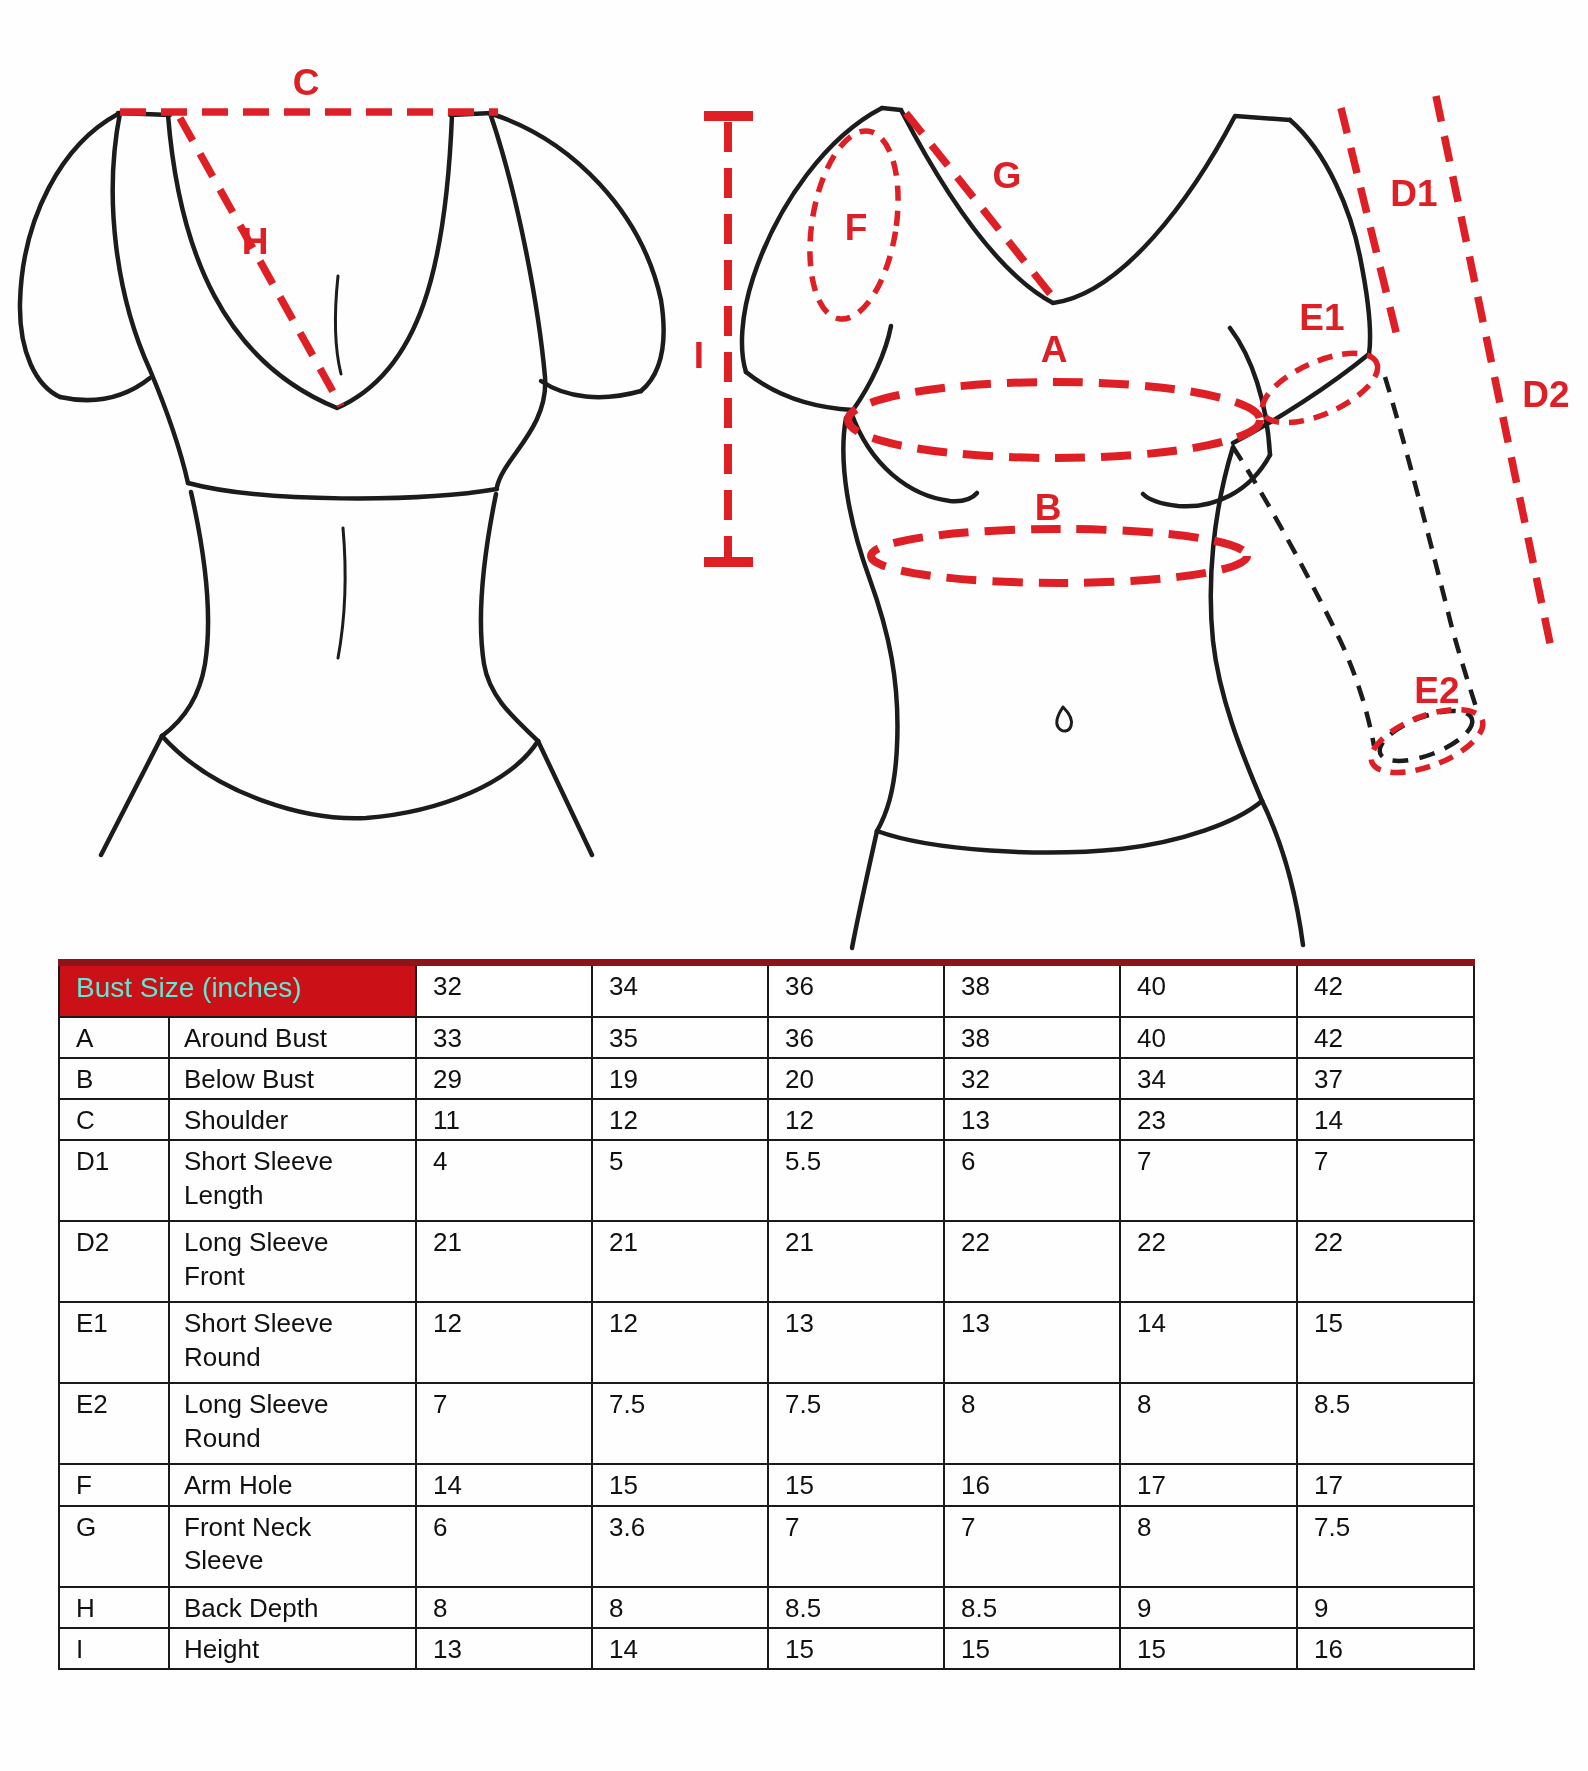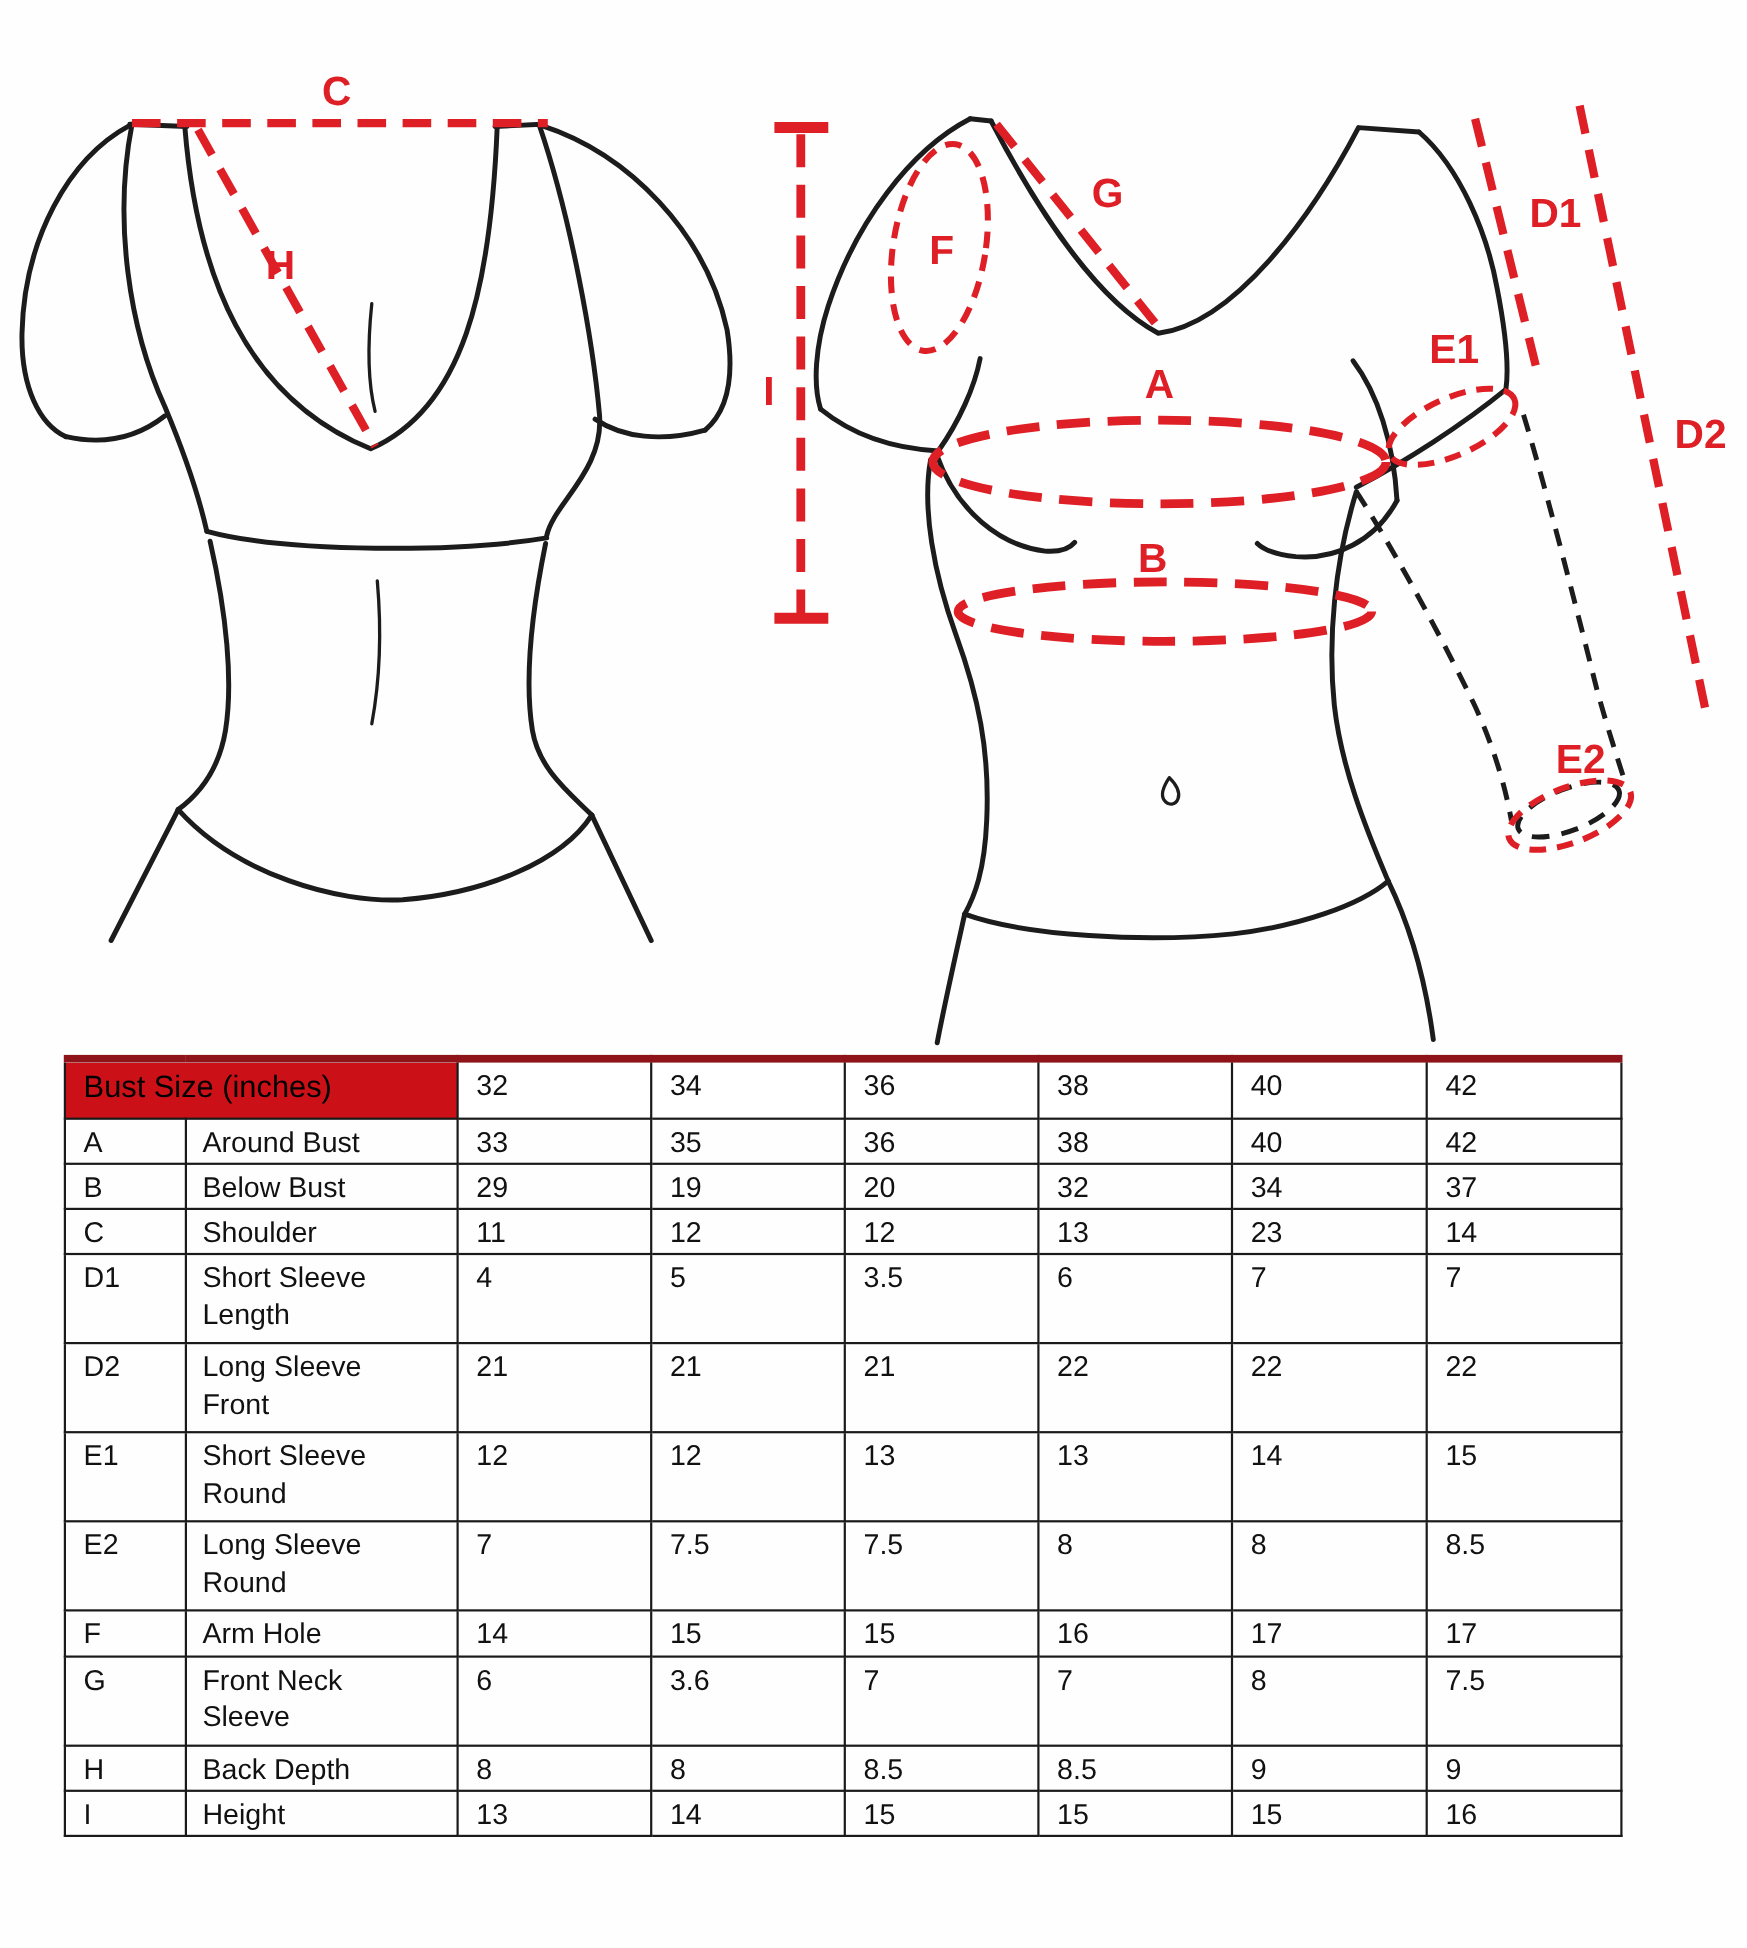"Bust Size (inches)" th.hdr-red { color: #000000 -> #5eead4 }
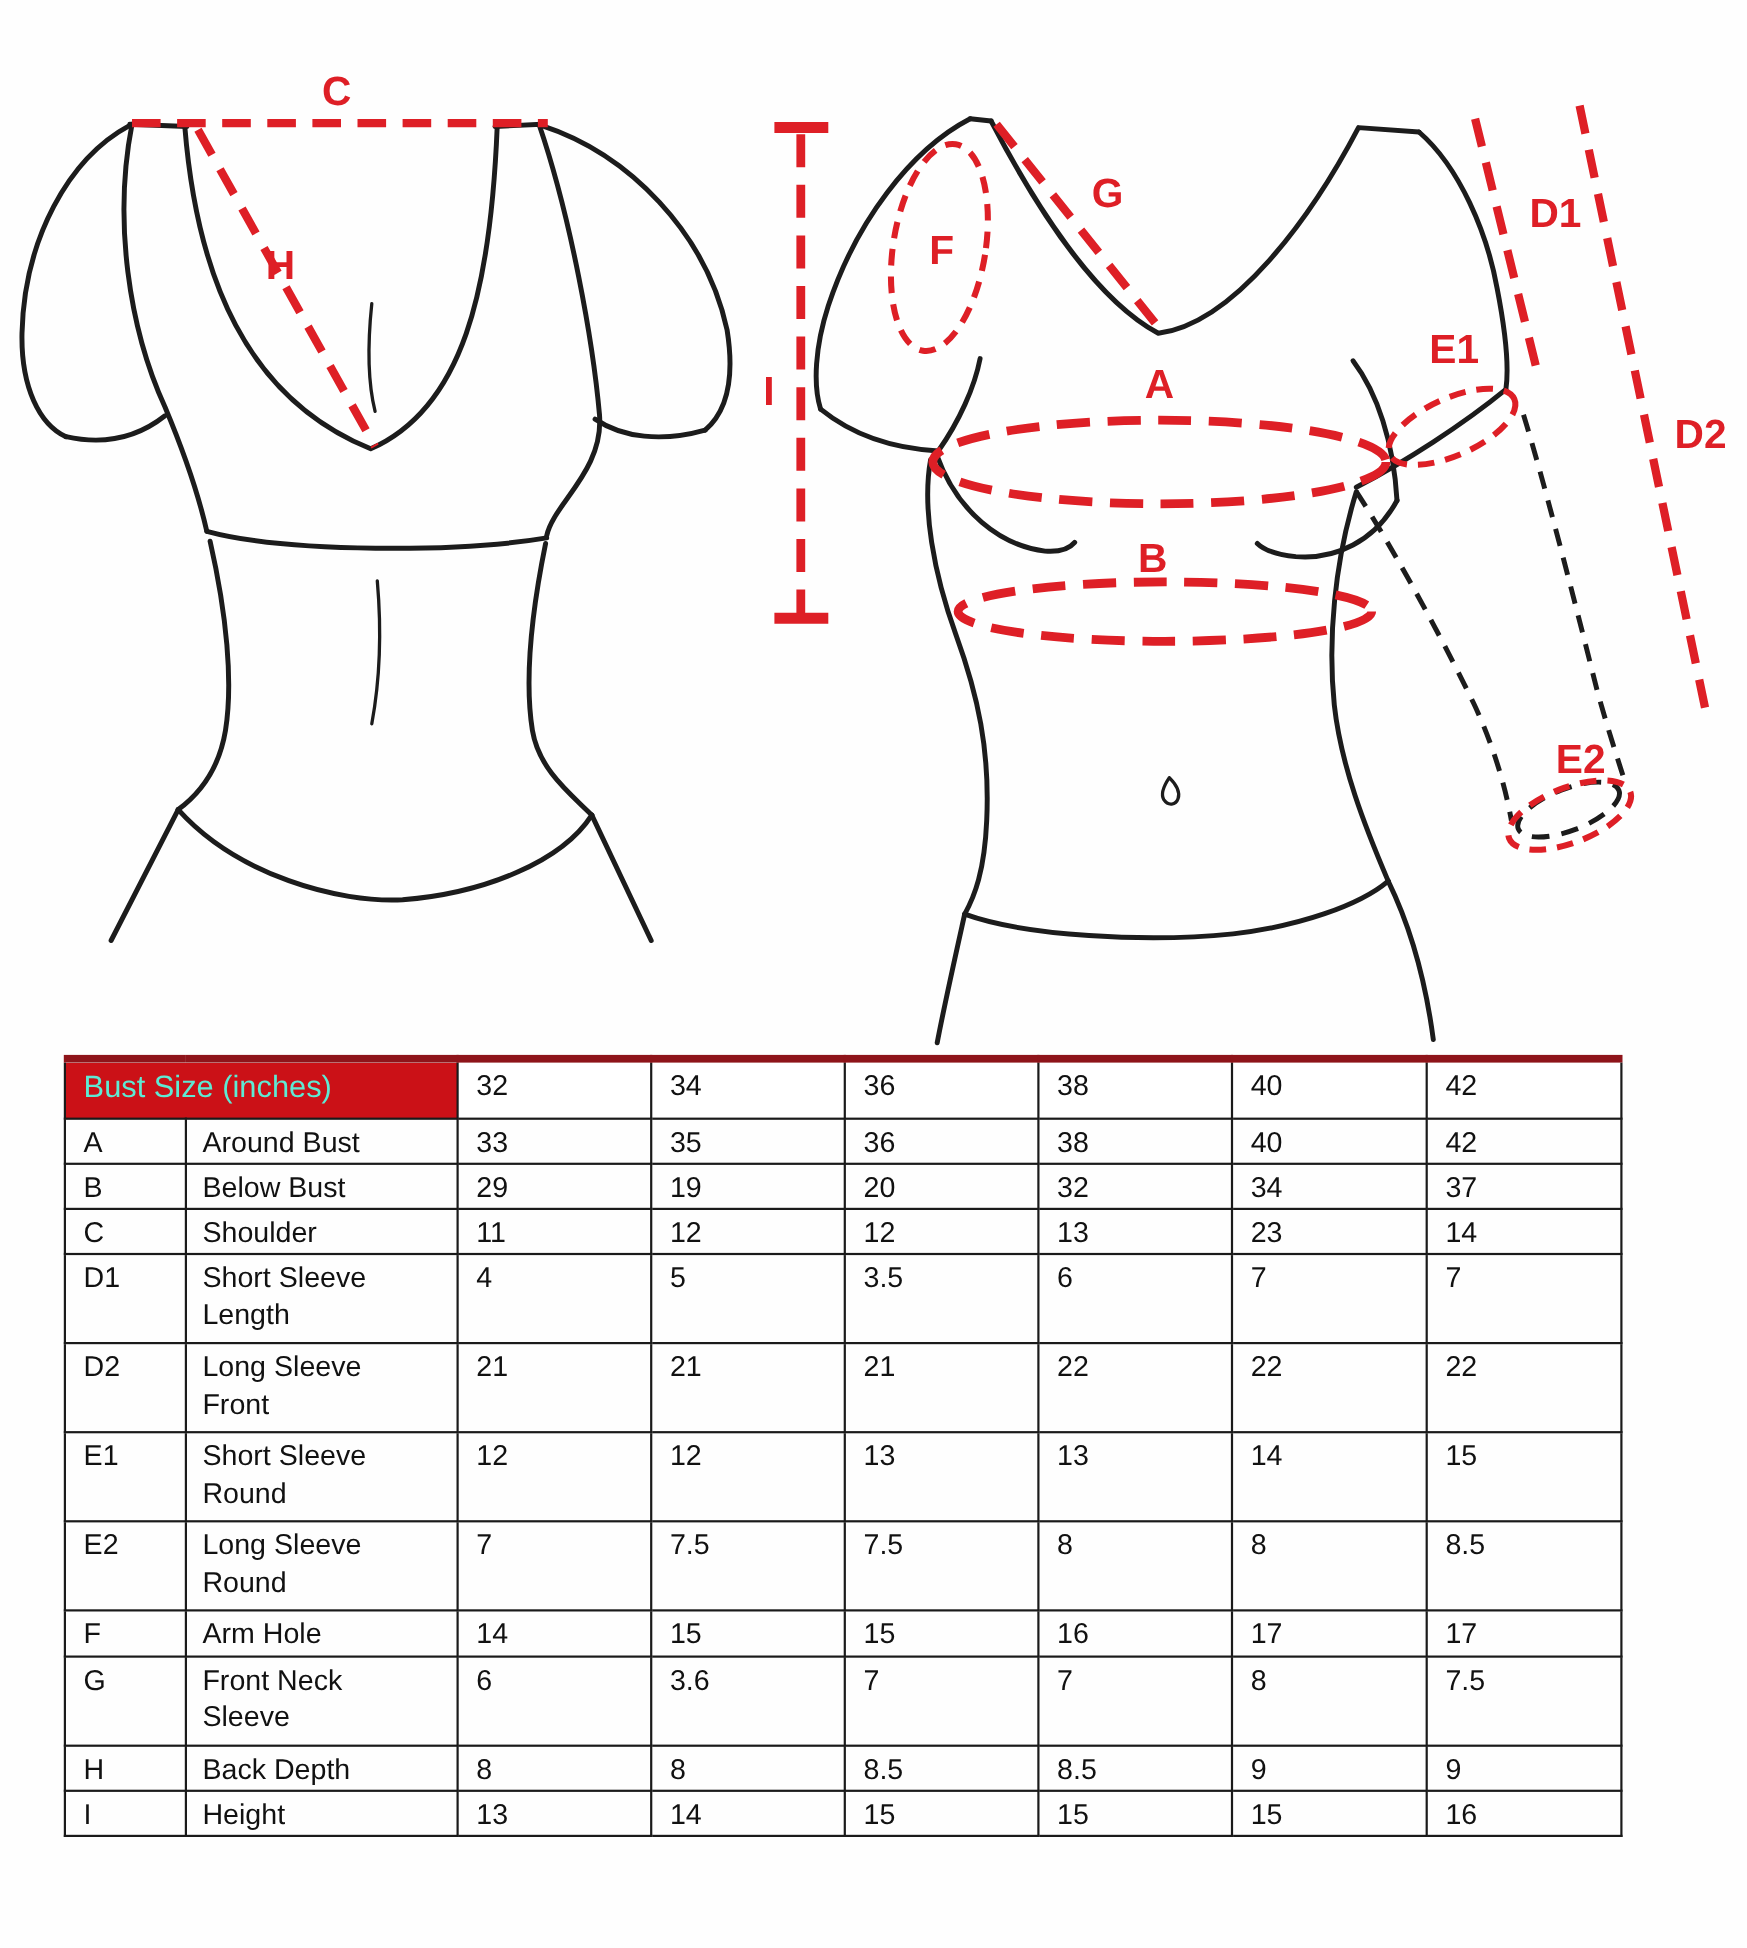"3.5" td { text: 3.5 -> 5.5 }
